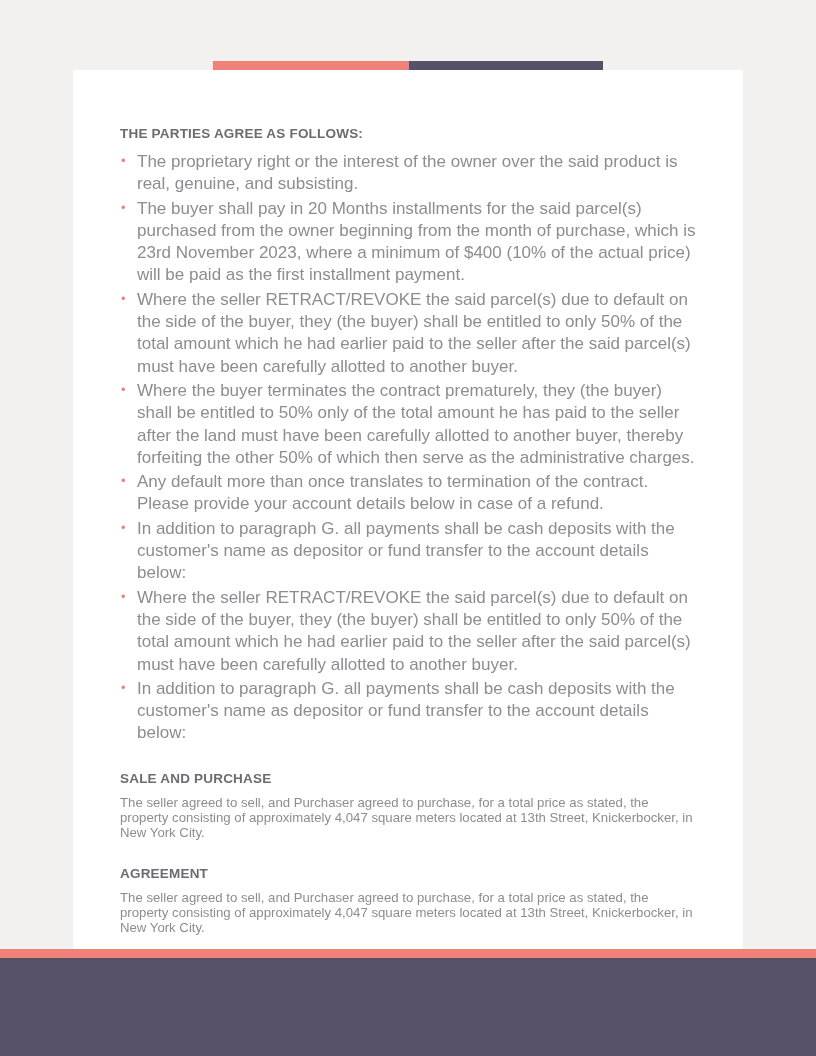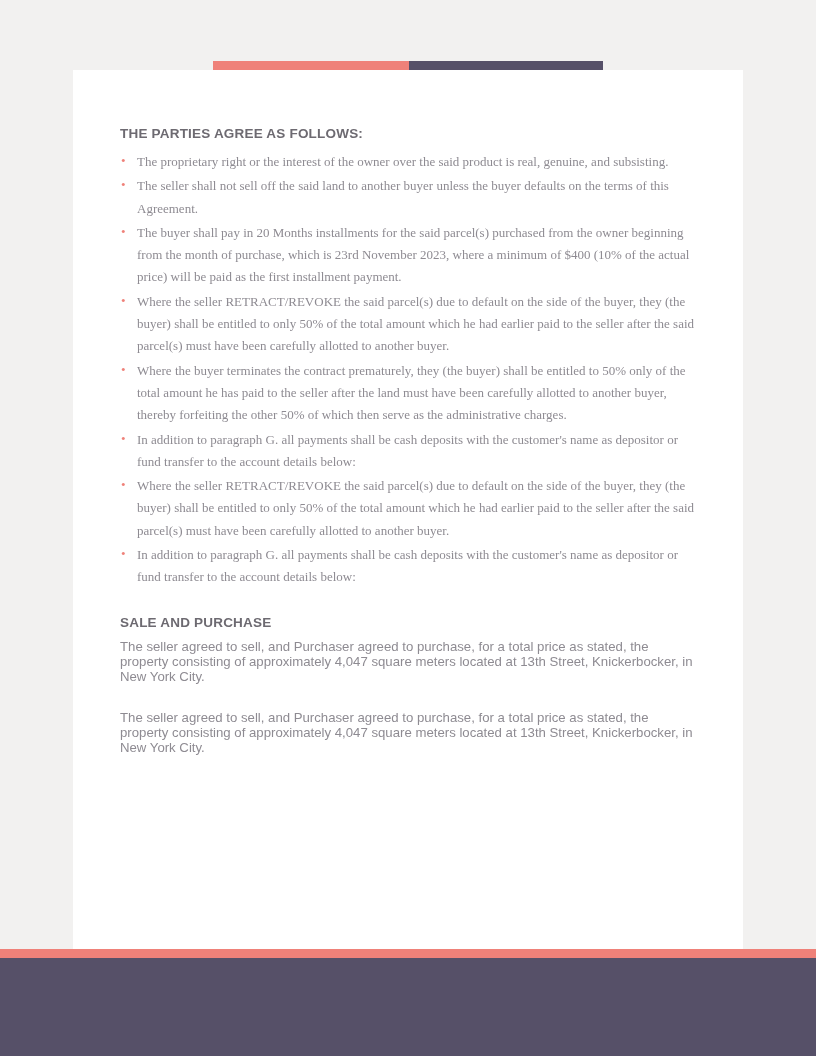"The proprietary right or the" ul.clauses li { font-family: Liberation Serif, serif -> none; font-size: 13px -> 17px }
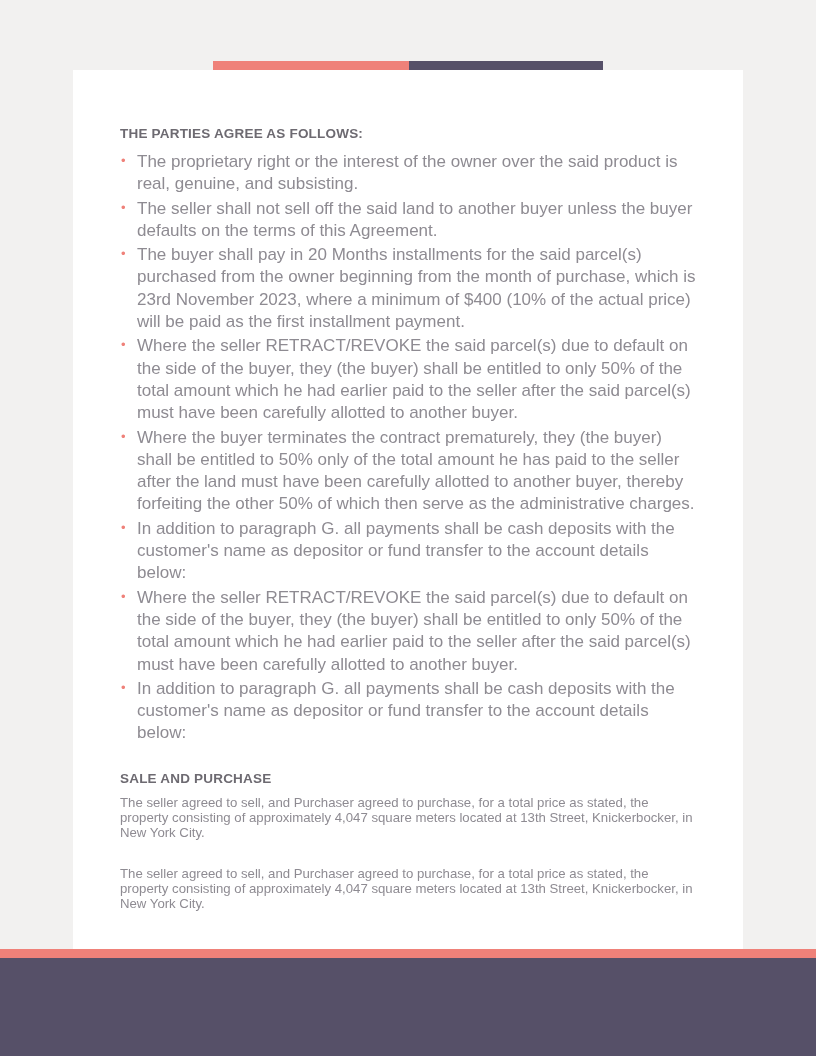"The seller shall not sell" li { html: <li>The seller shall not sell off the said land to another buyer unless the buyer defaults on the terms of this Agreement.</li> -> none }
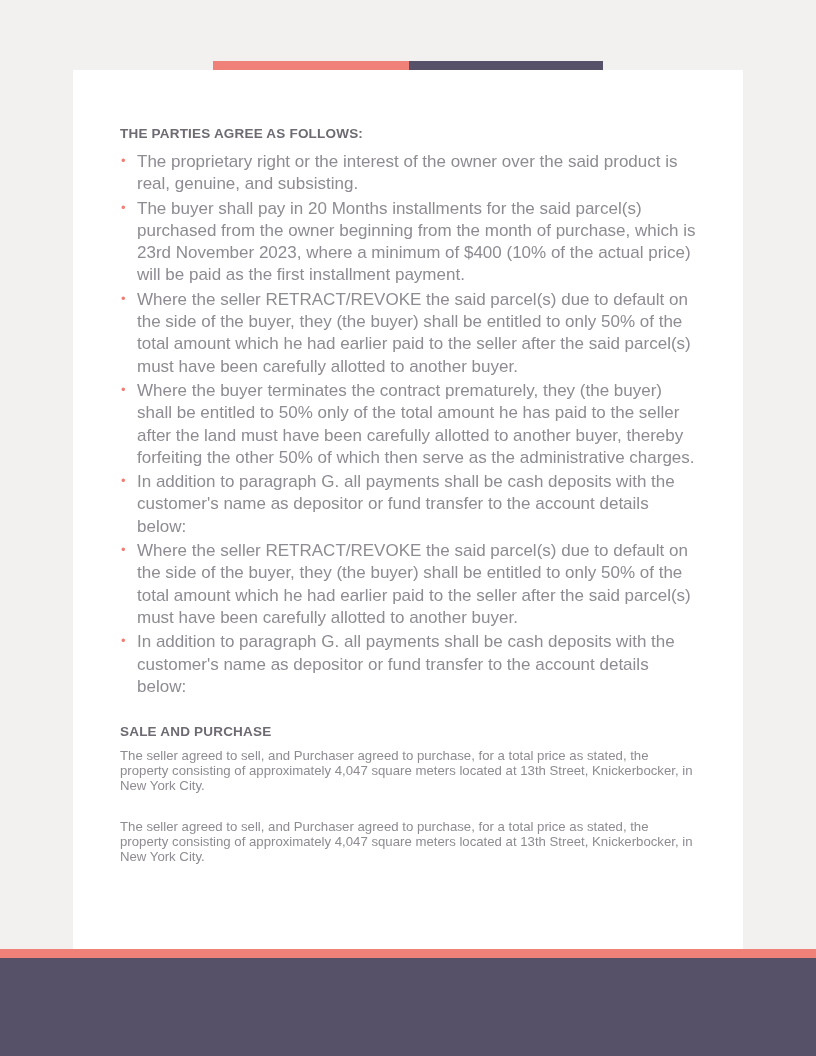"Any default more than once" li { html: none -> <li>Any default more than once translates to termination of the contract. Please provide your account details below in case of a refund.</li> }
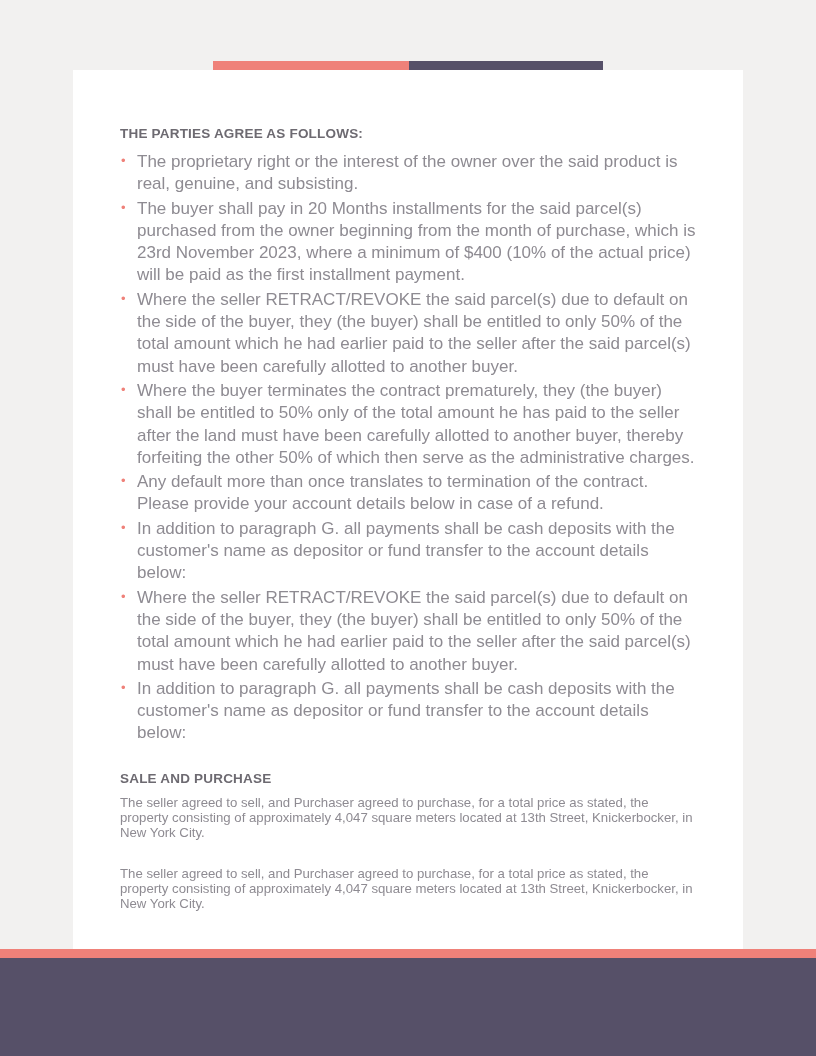"AGREEMENT" h2.section-title { html: none -> <h2>AGREEMENT</h2> }
